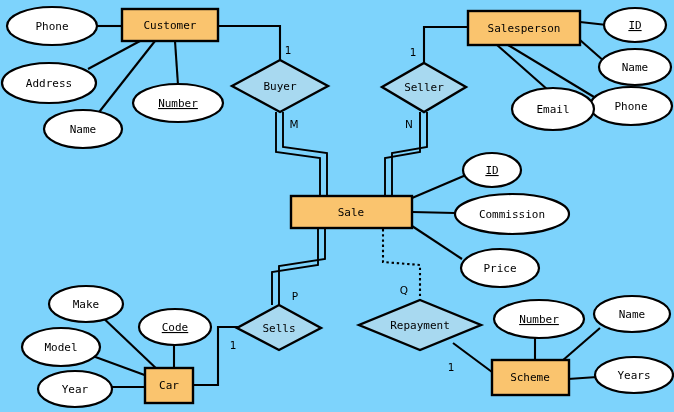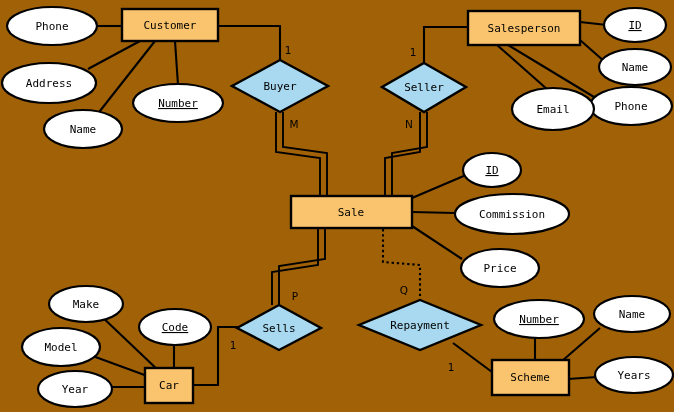"Phone" #stage { background: #a16207 -> #7dd3fc }
